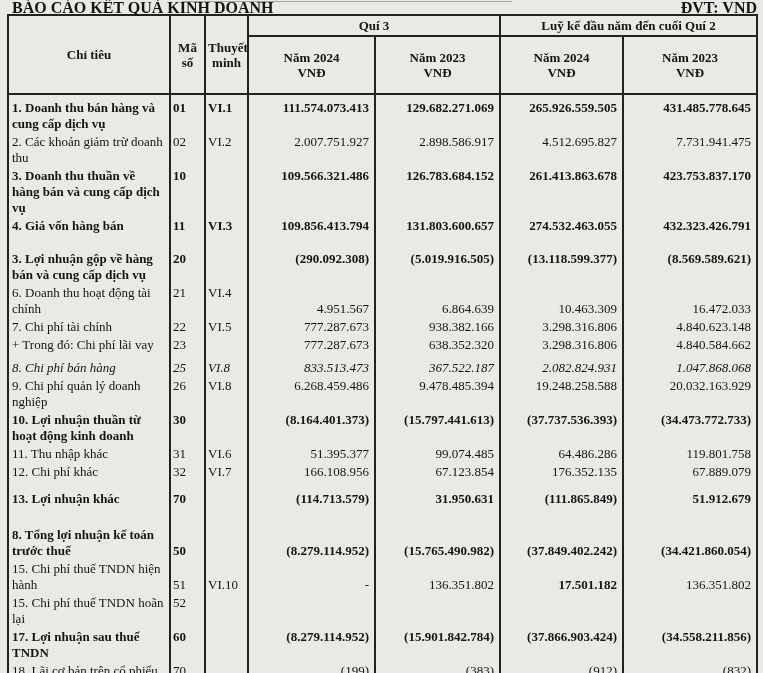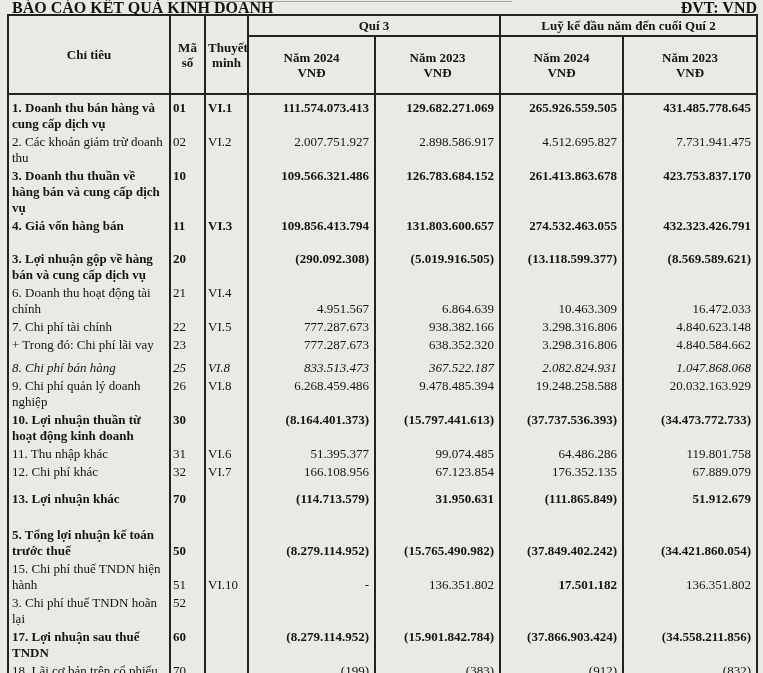"5. Tổng lợi nhuận kế" td.label { text: 5 -> 8 }
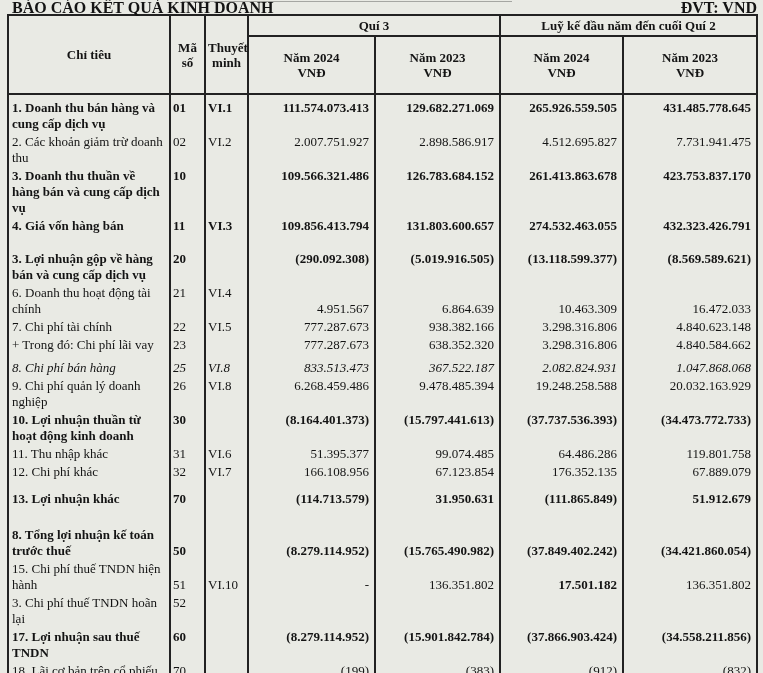"3. Chi phí thuế TNDN" td.label { text: 3 -> 15 }
